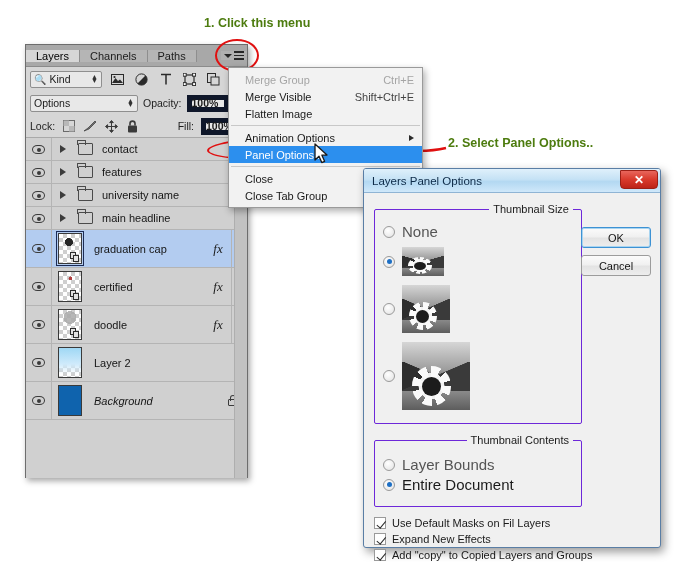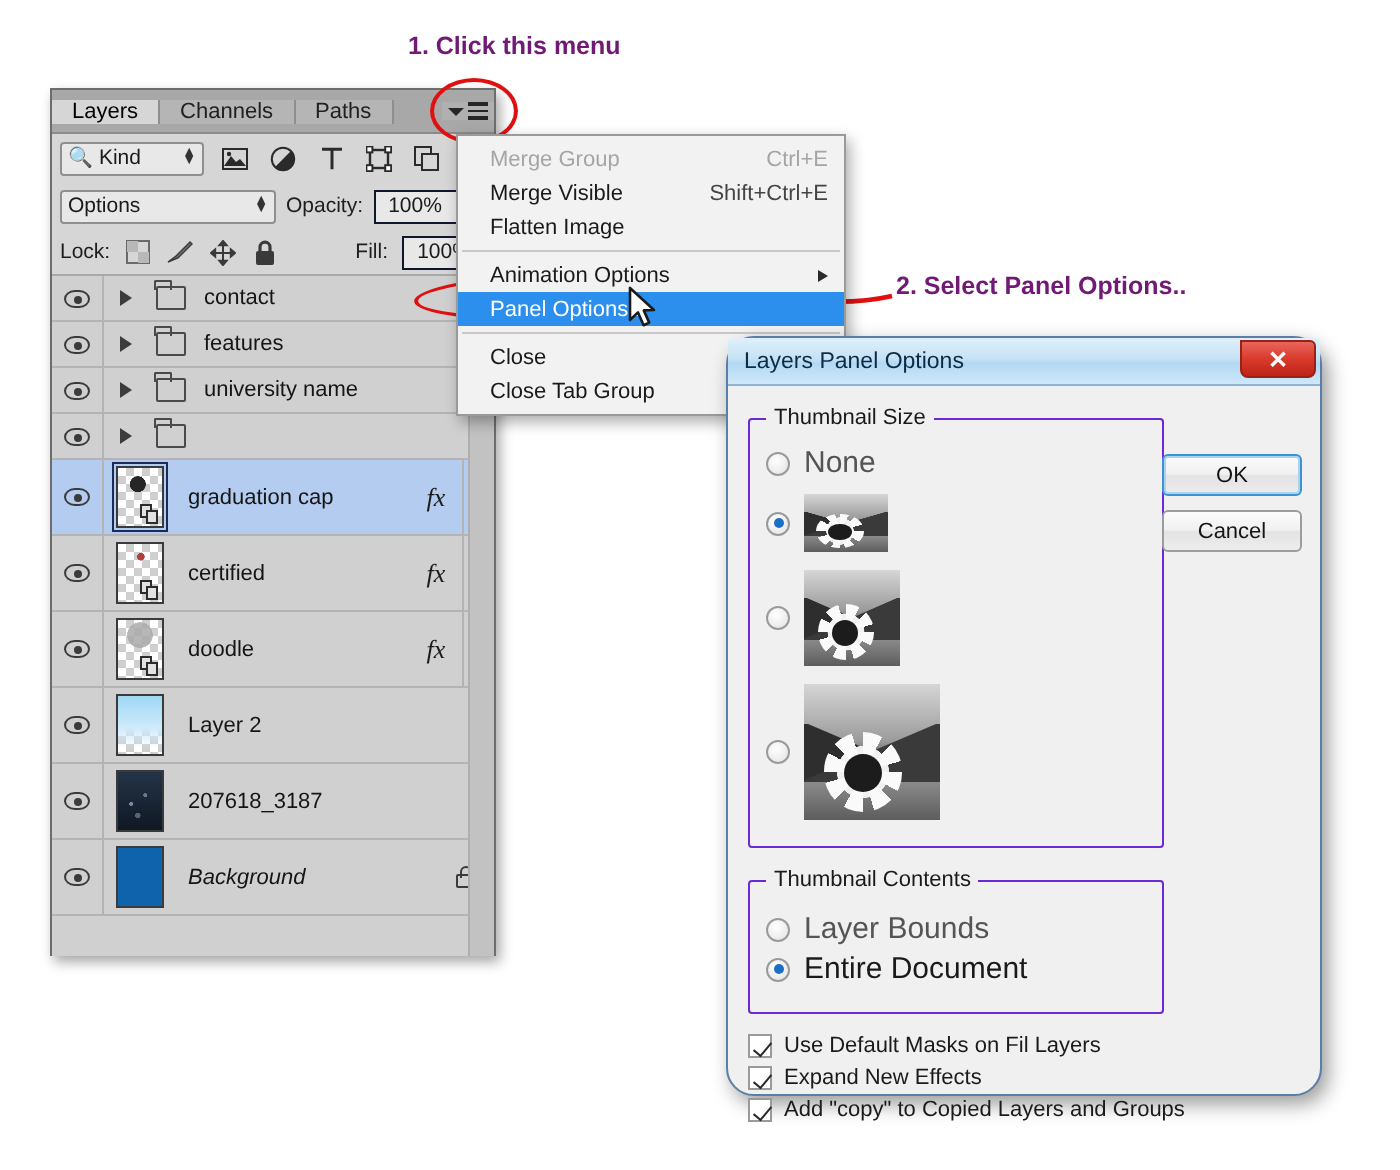"1. Click this menu" .annot { color: #701a75 -> #4d7c0f }
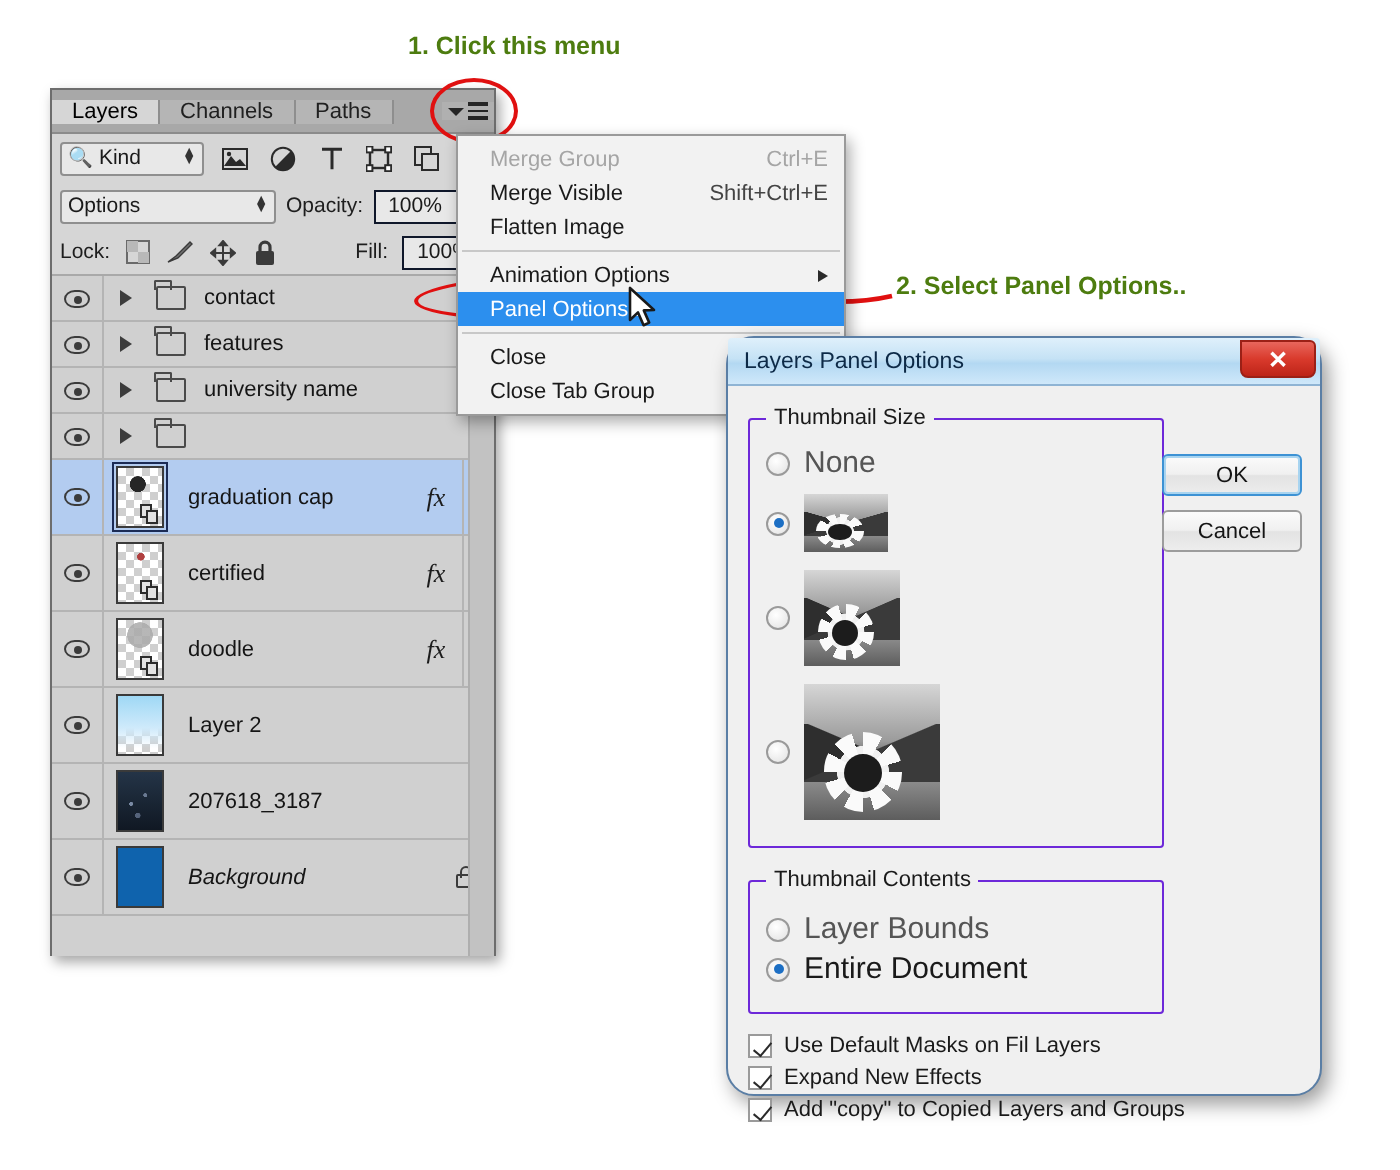"100%" .numfield { border: 1px solid #0f172a -> 5px solid #0f172a; font-weight: none -> bold; justify-content: center -> none }
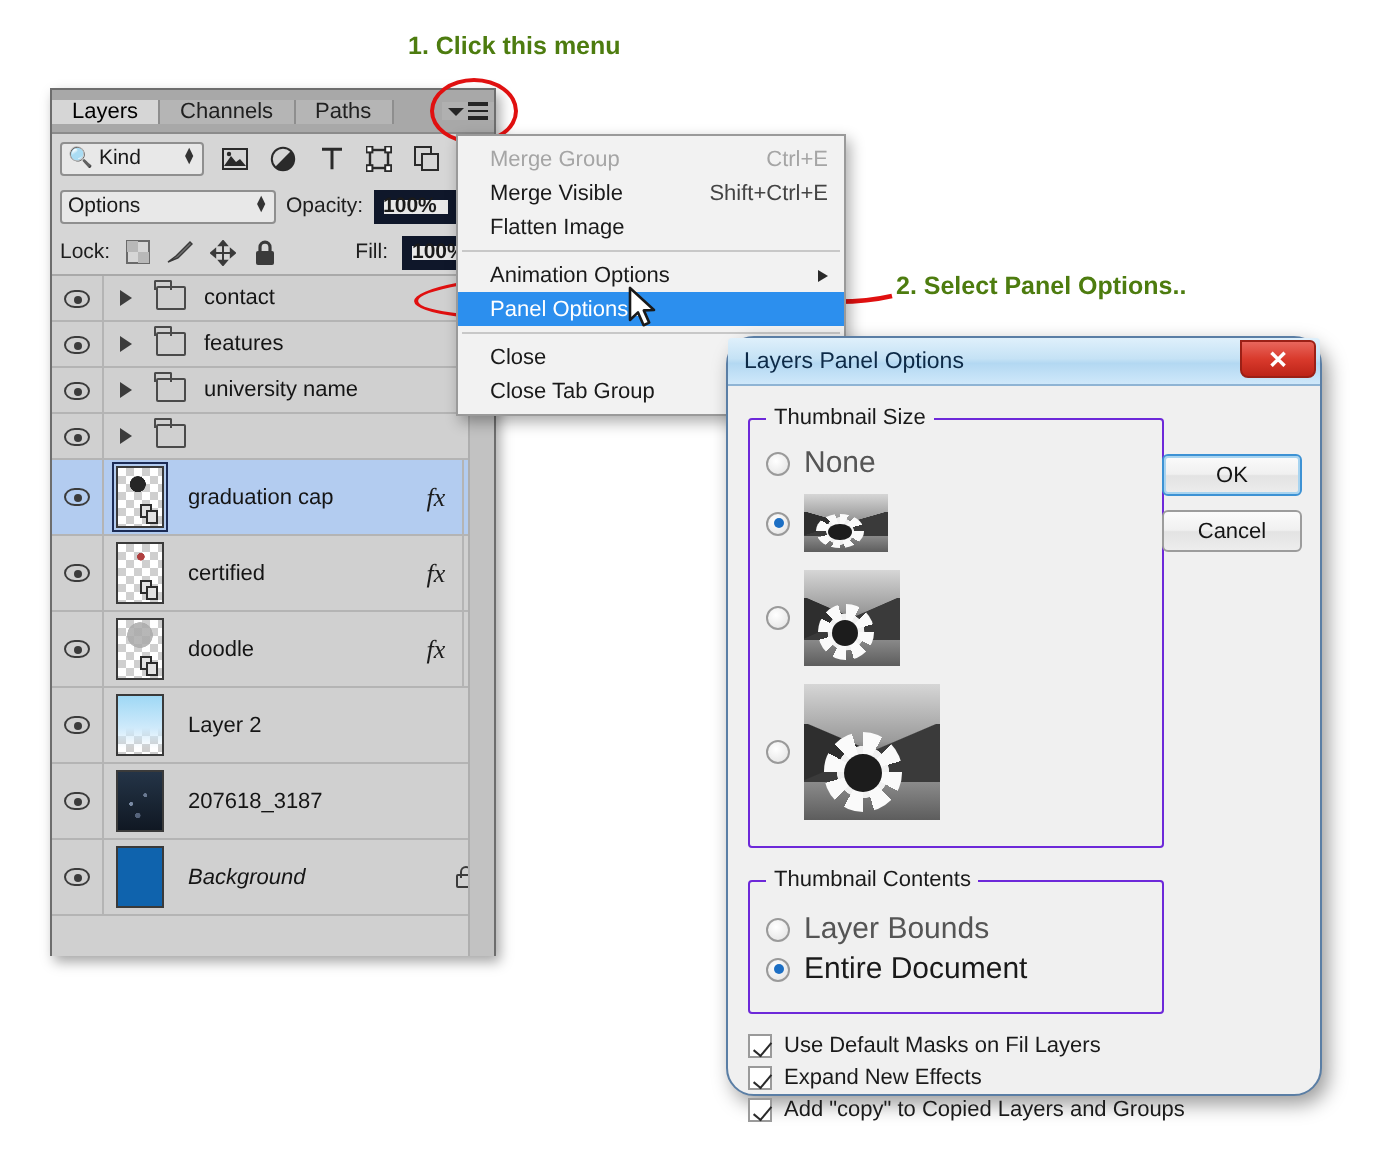"Layers Panel Options" #dialog { border-radius: 14px -> 3px; text-align: none -> right }
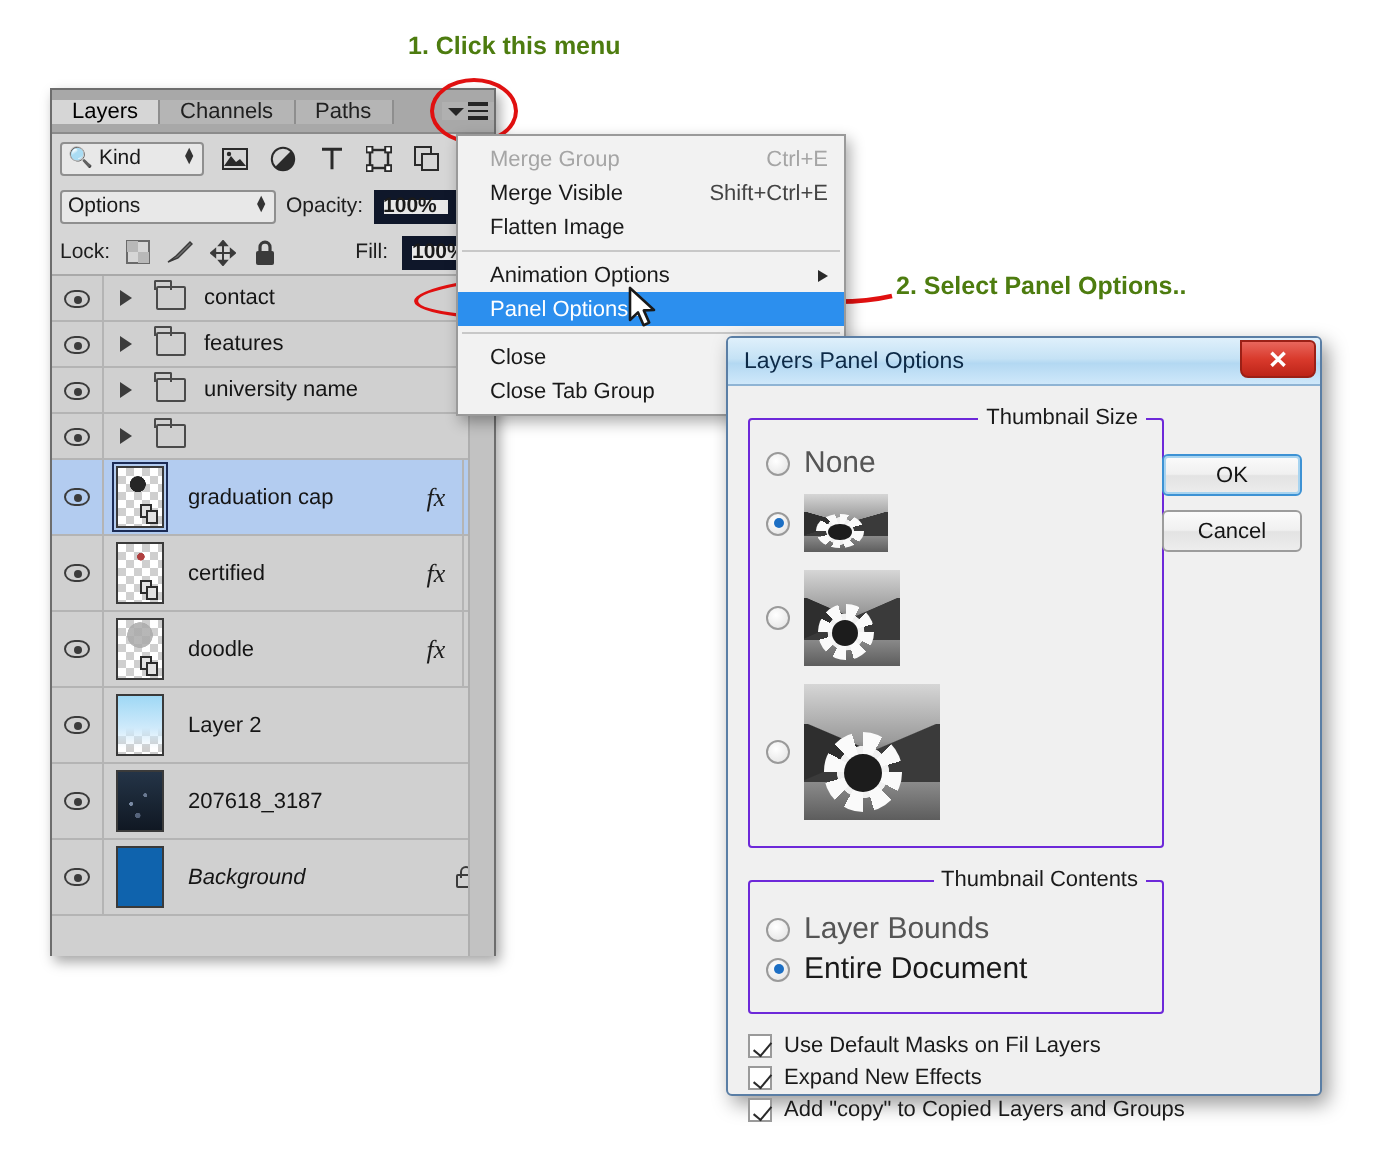"main headline" div.layer-name { html: none -> <div>main headline</div> }
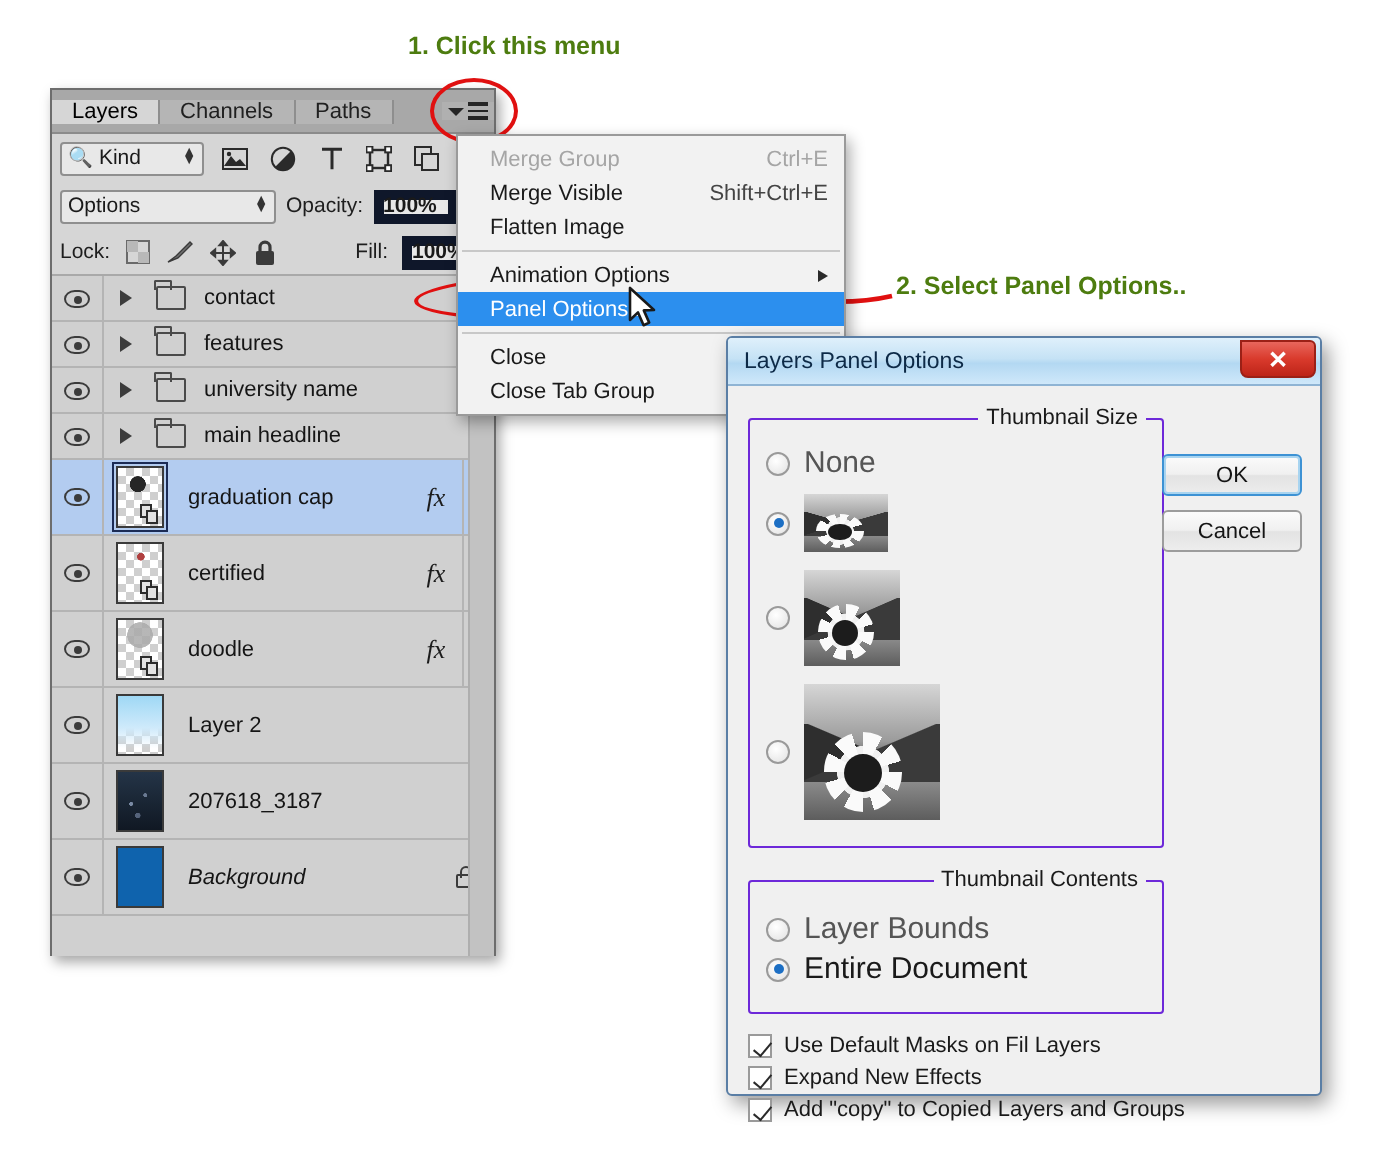"207618_3187" div.layer-row { html: <div> <div> <span></span> </div> <div> <span> <span></span> </span> </div> <div>207618_3187</div> </div> -> none }
